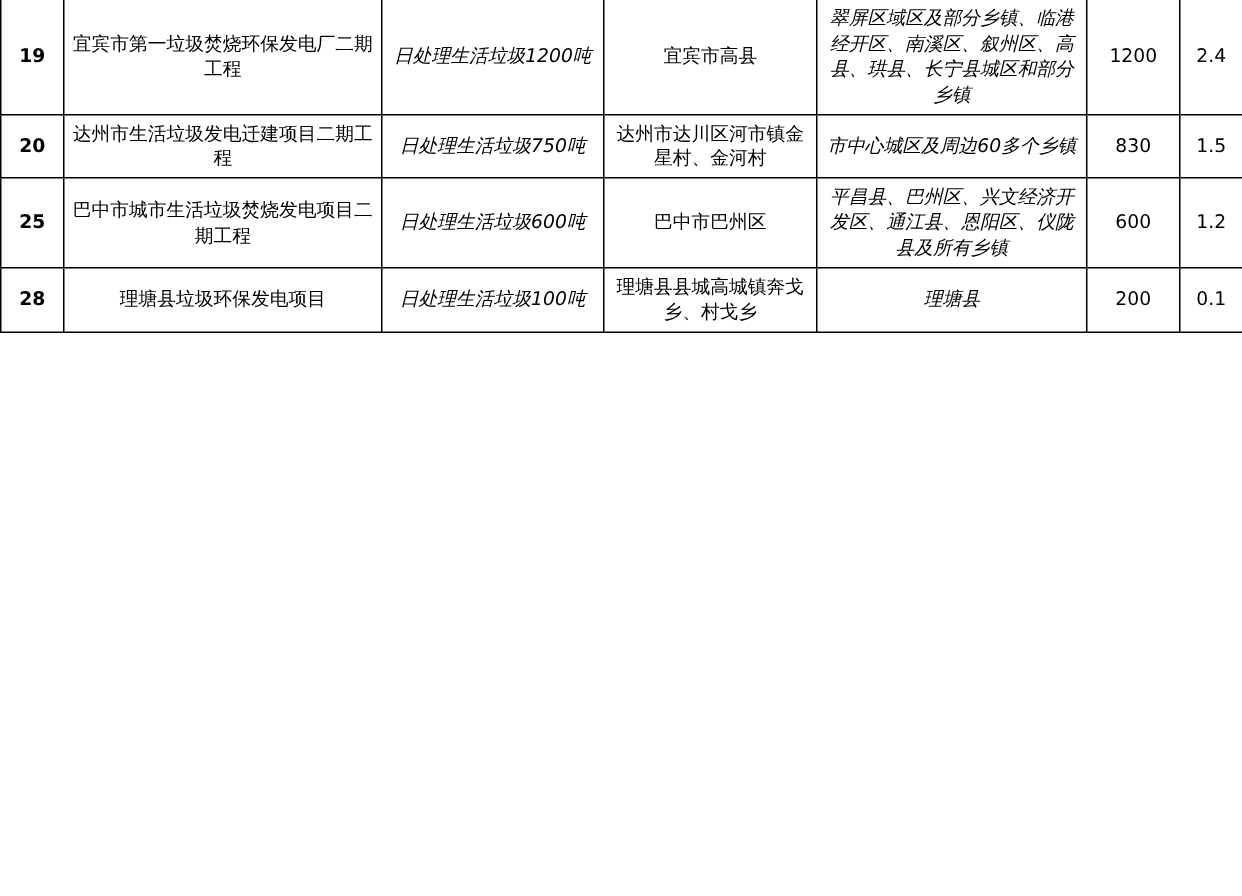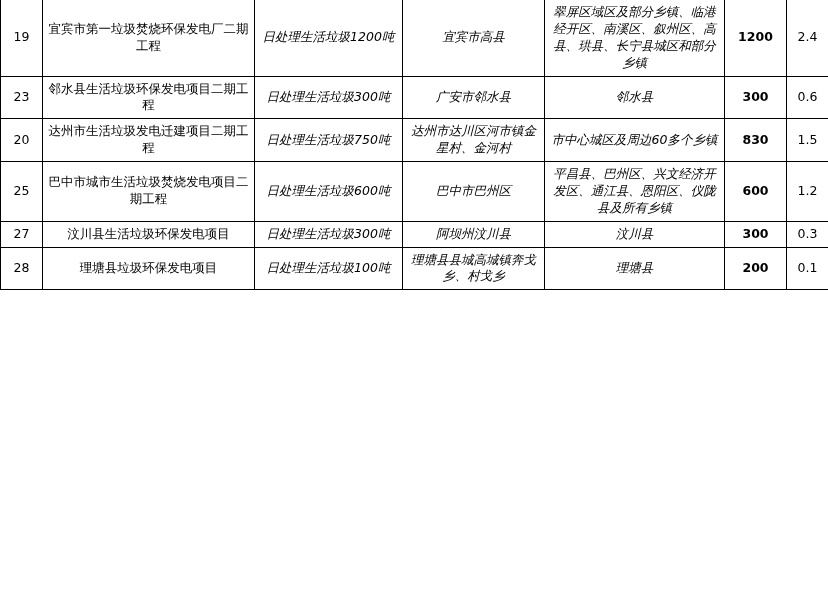"19" td.idx { font-weight: none -> bold }
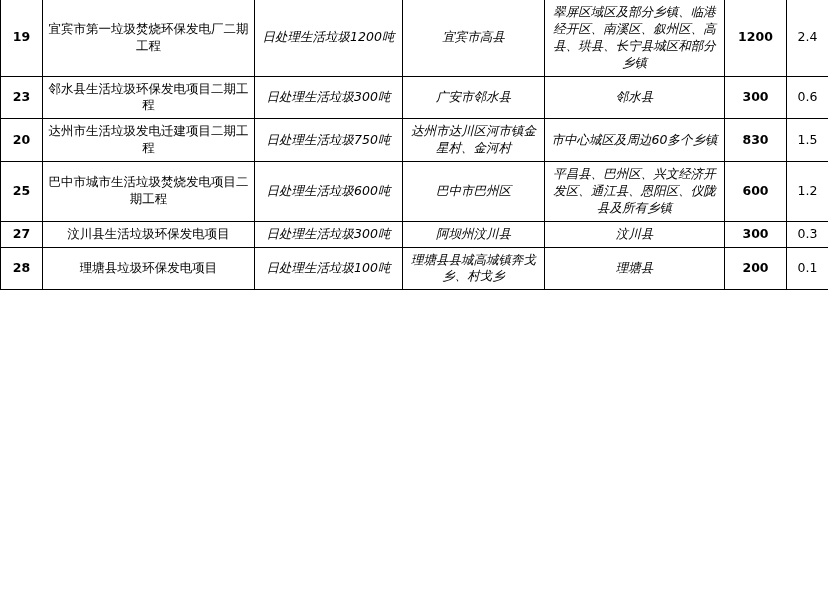"宜宾市高县" td.loc { font-style: italic -> none }
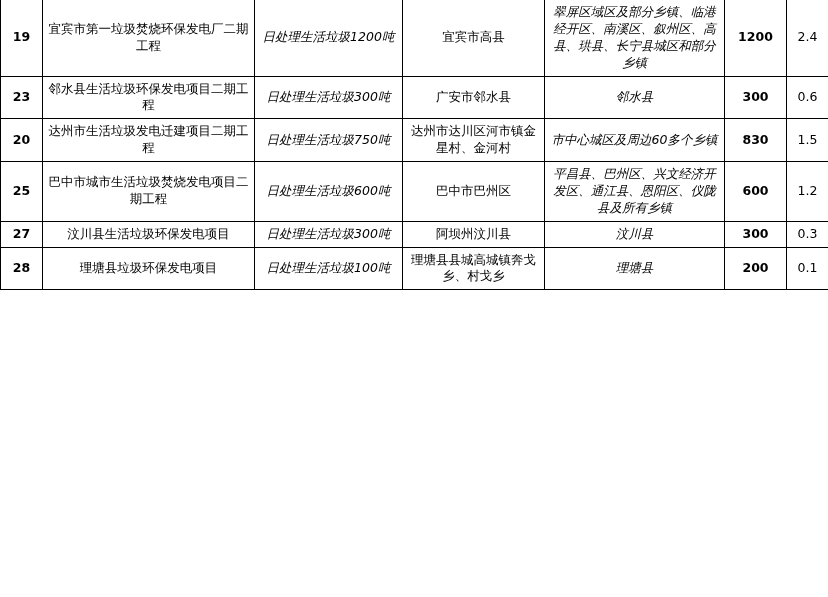"1200" td.cap { font-weight: bold -> none }
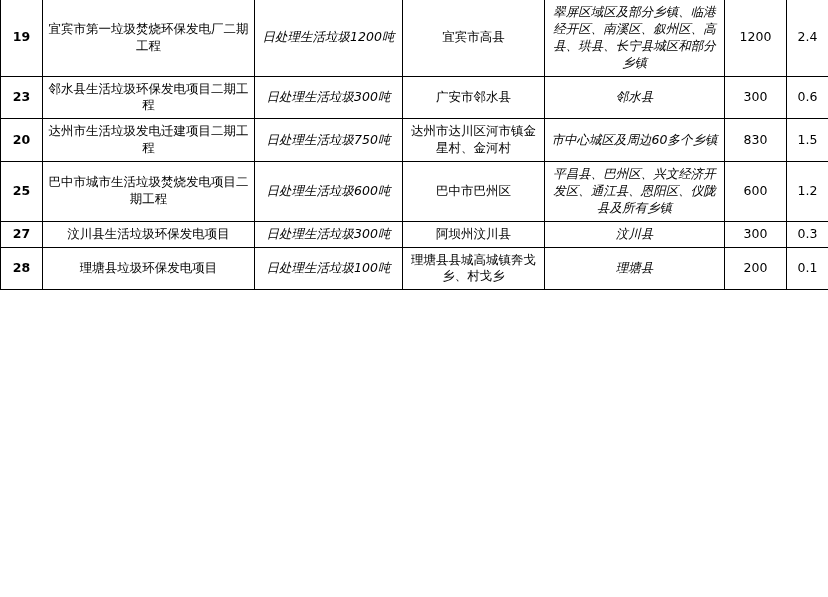"23" tr { html: <tr> <td>23</td> <td>邻水县生活垃圾环保发电项目二期工程</td> <td>日处理生活垃圾300吨</td> <td>广安市邻水县</td> <td>邻水县</td> <td>300</td> <td>0.6</td> </tr> -> none }
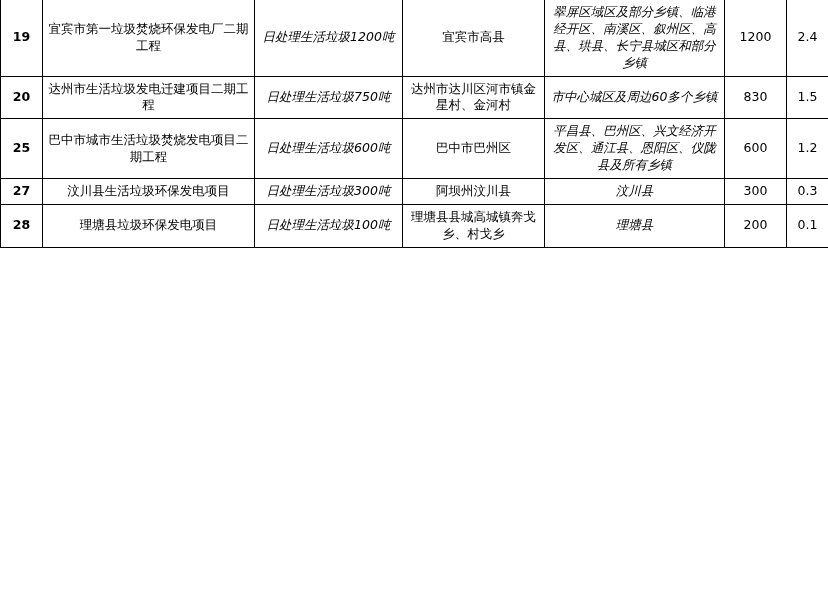"27" tr { html: <tr> <td>27</td> <td>汶川县生活垃圾环保发电项目</td> <td>日处理生活垃圾300吨</td> <td>阿坝州汶川县</td> <td>汶川县</td> <td>300</td> <td>0.3</td> </tr> -> none }
